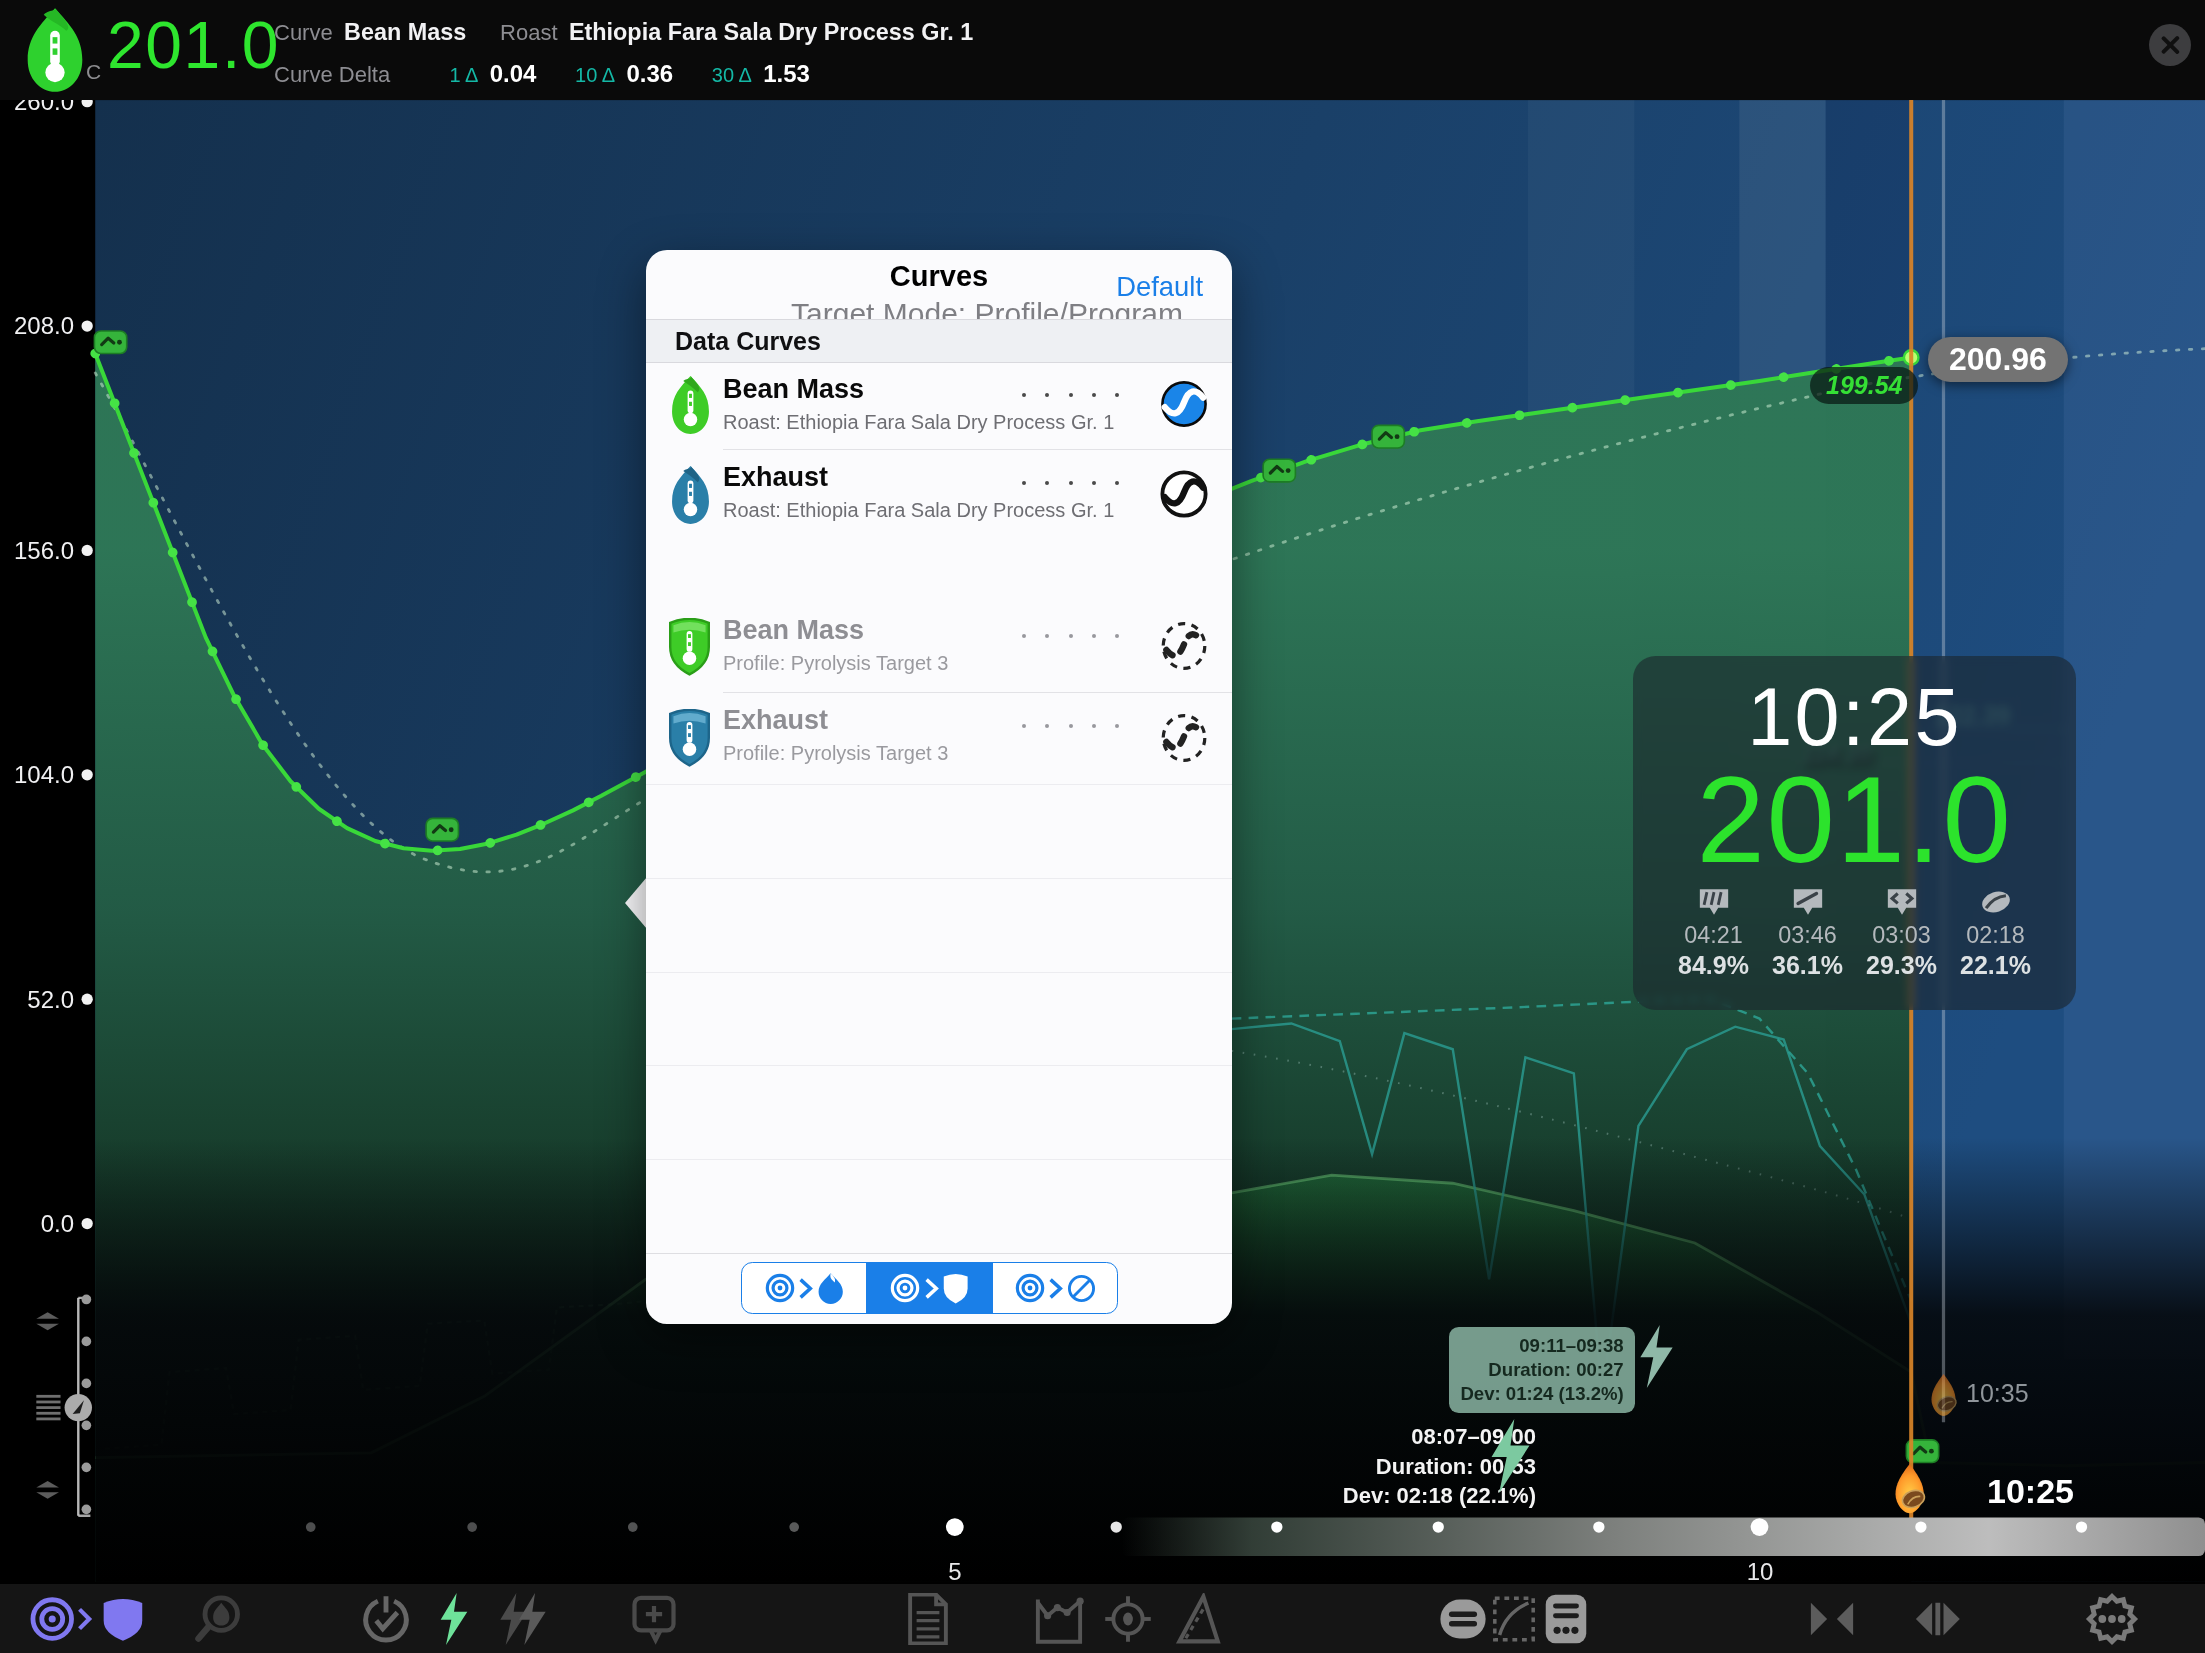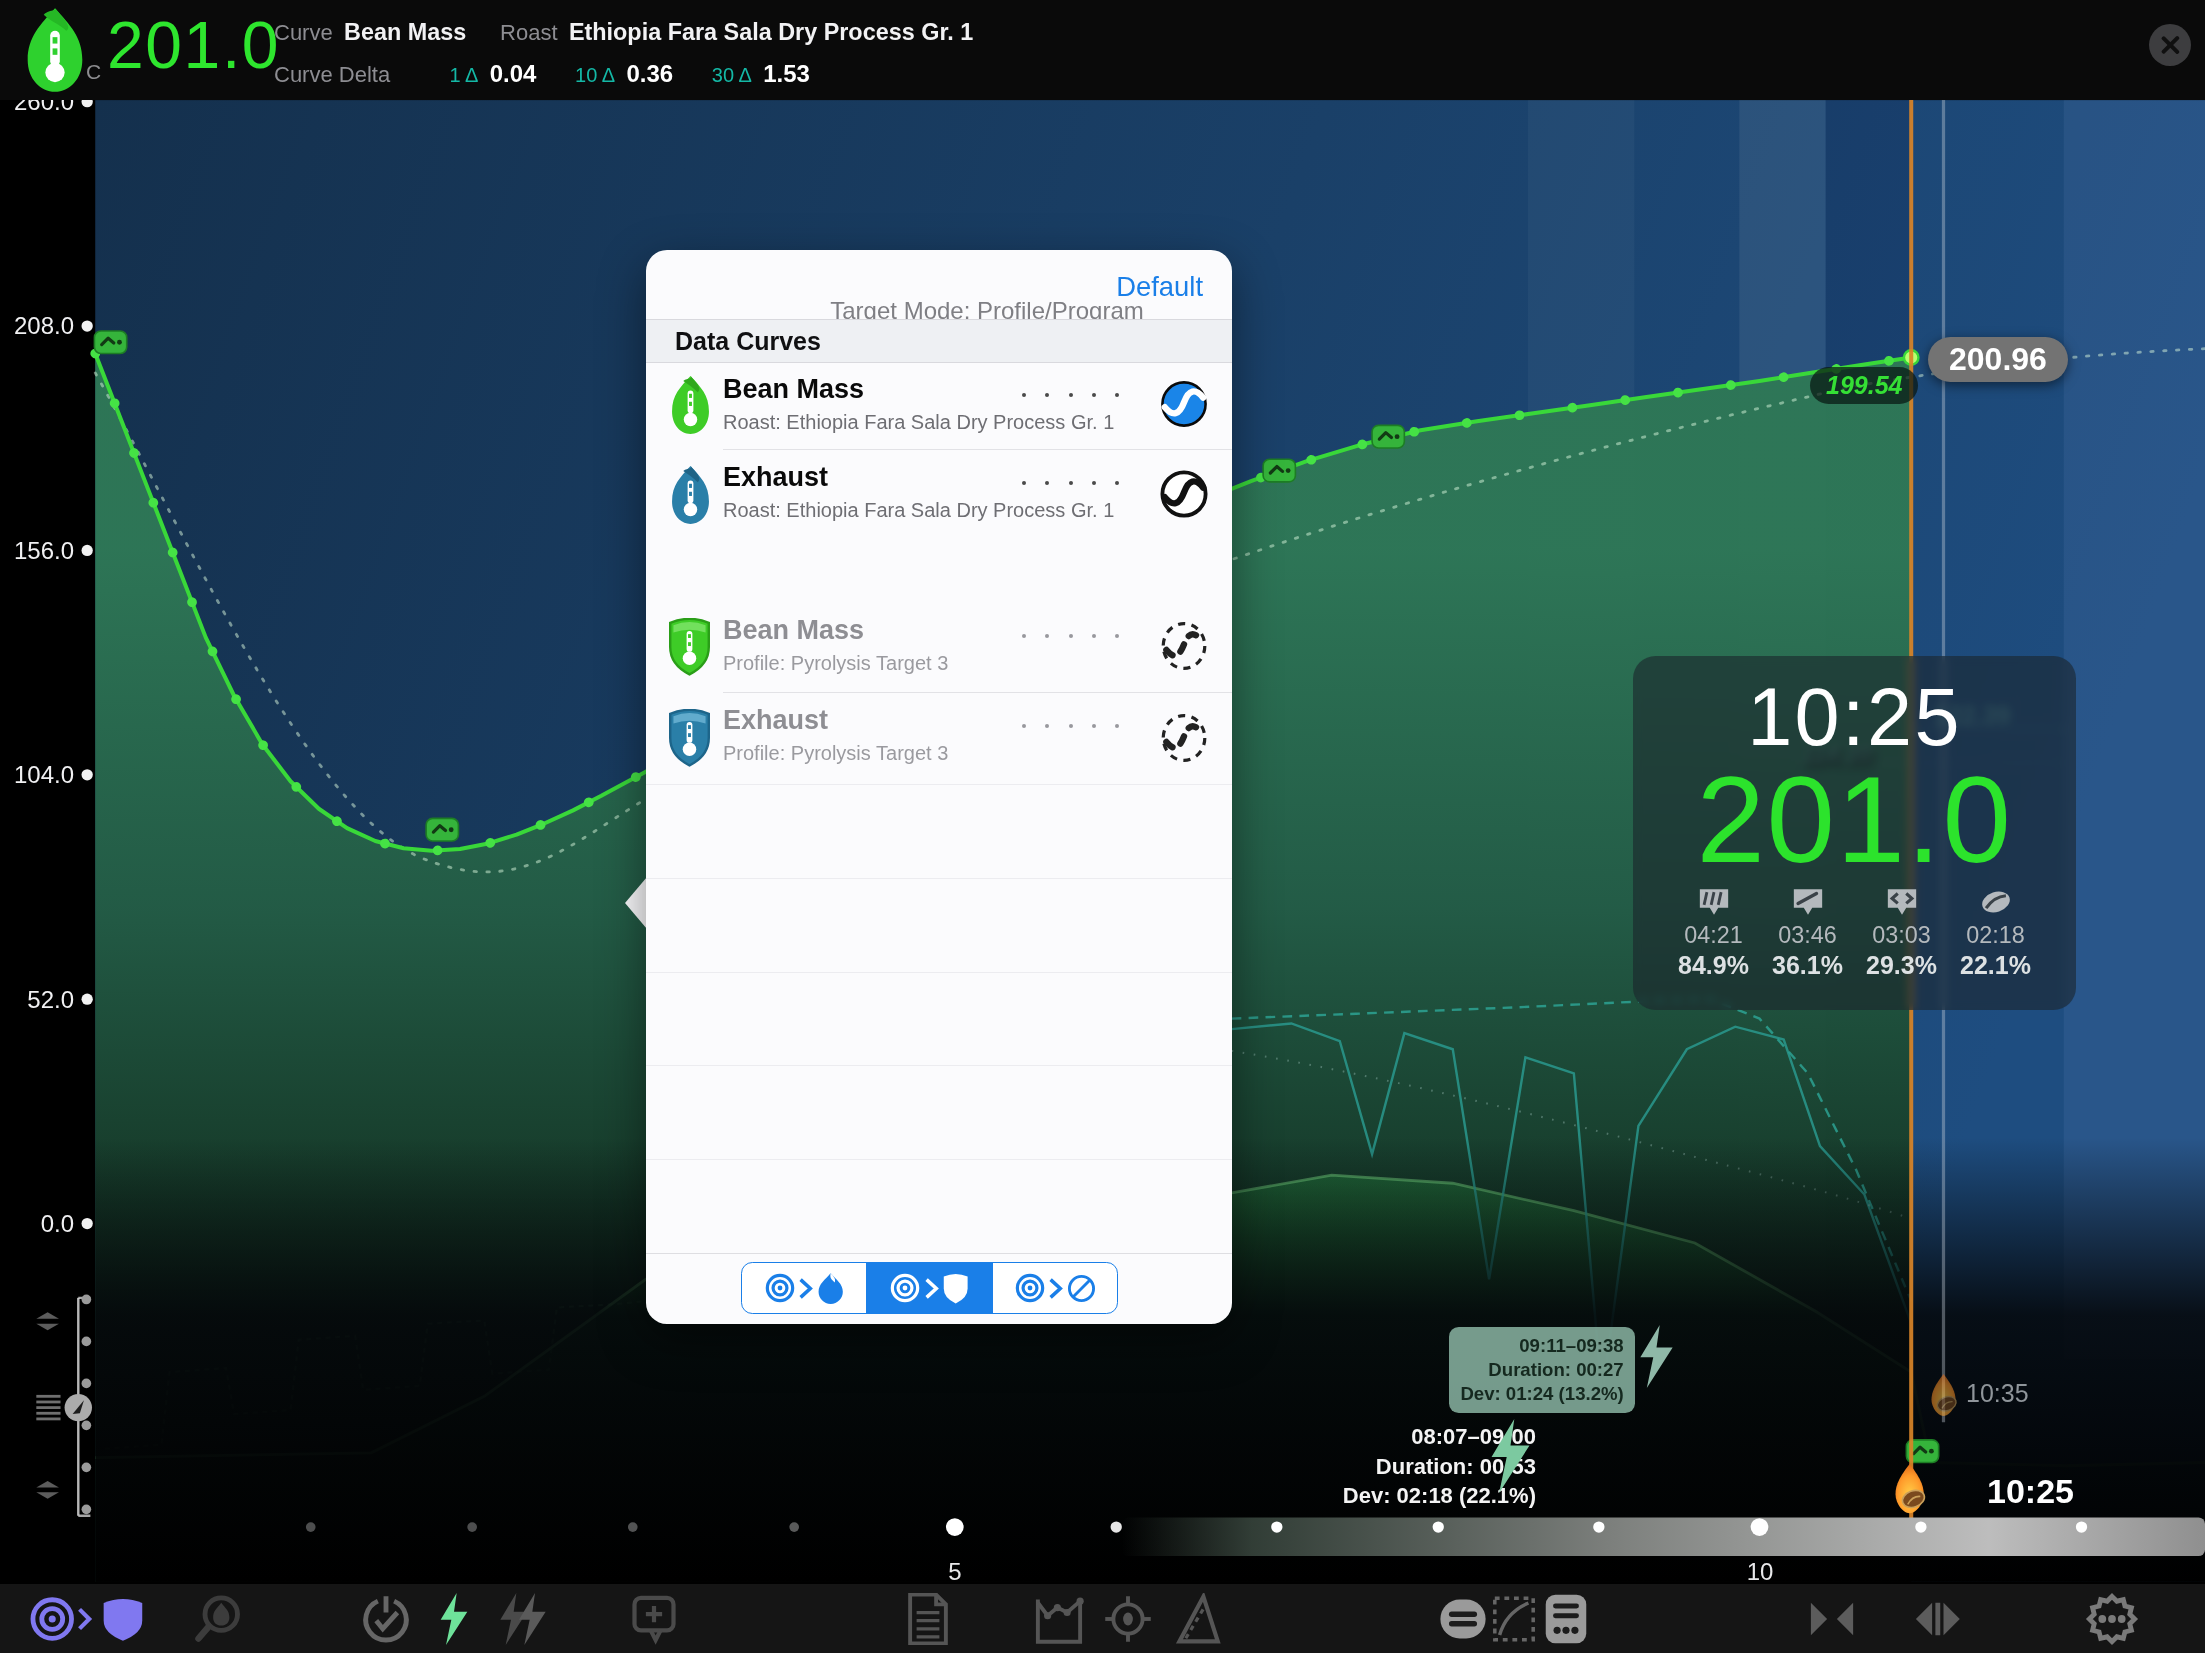"Curves" div { html: none -> <div>Curves</div> }
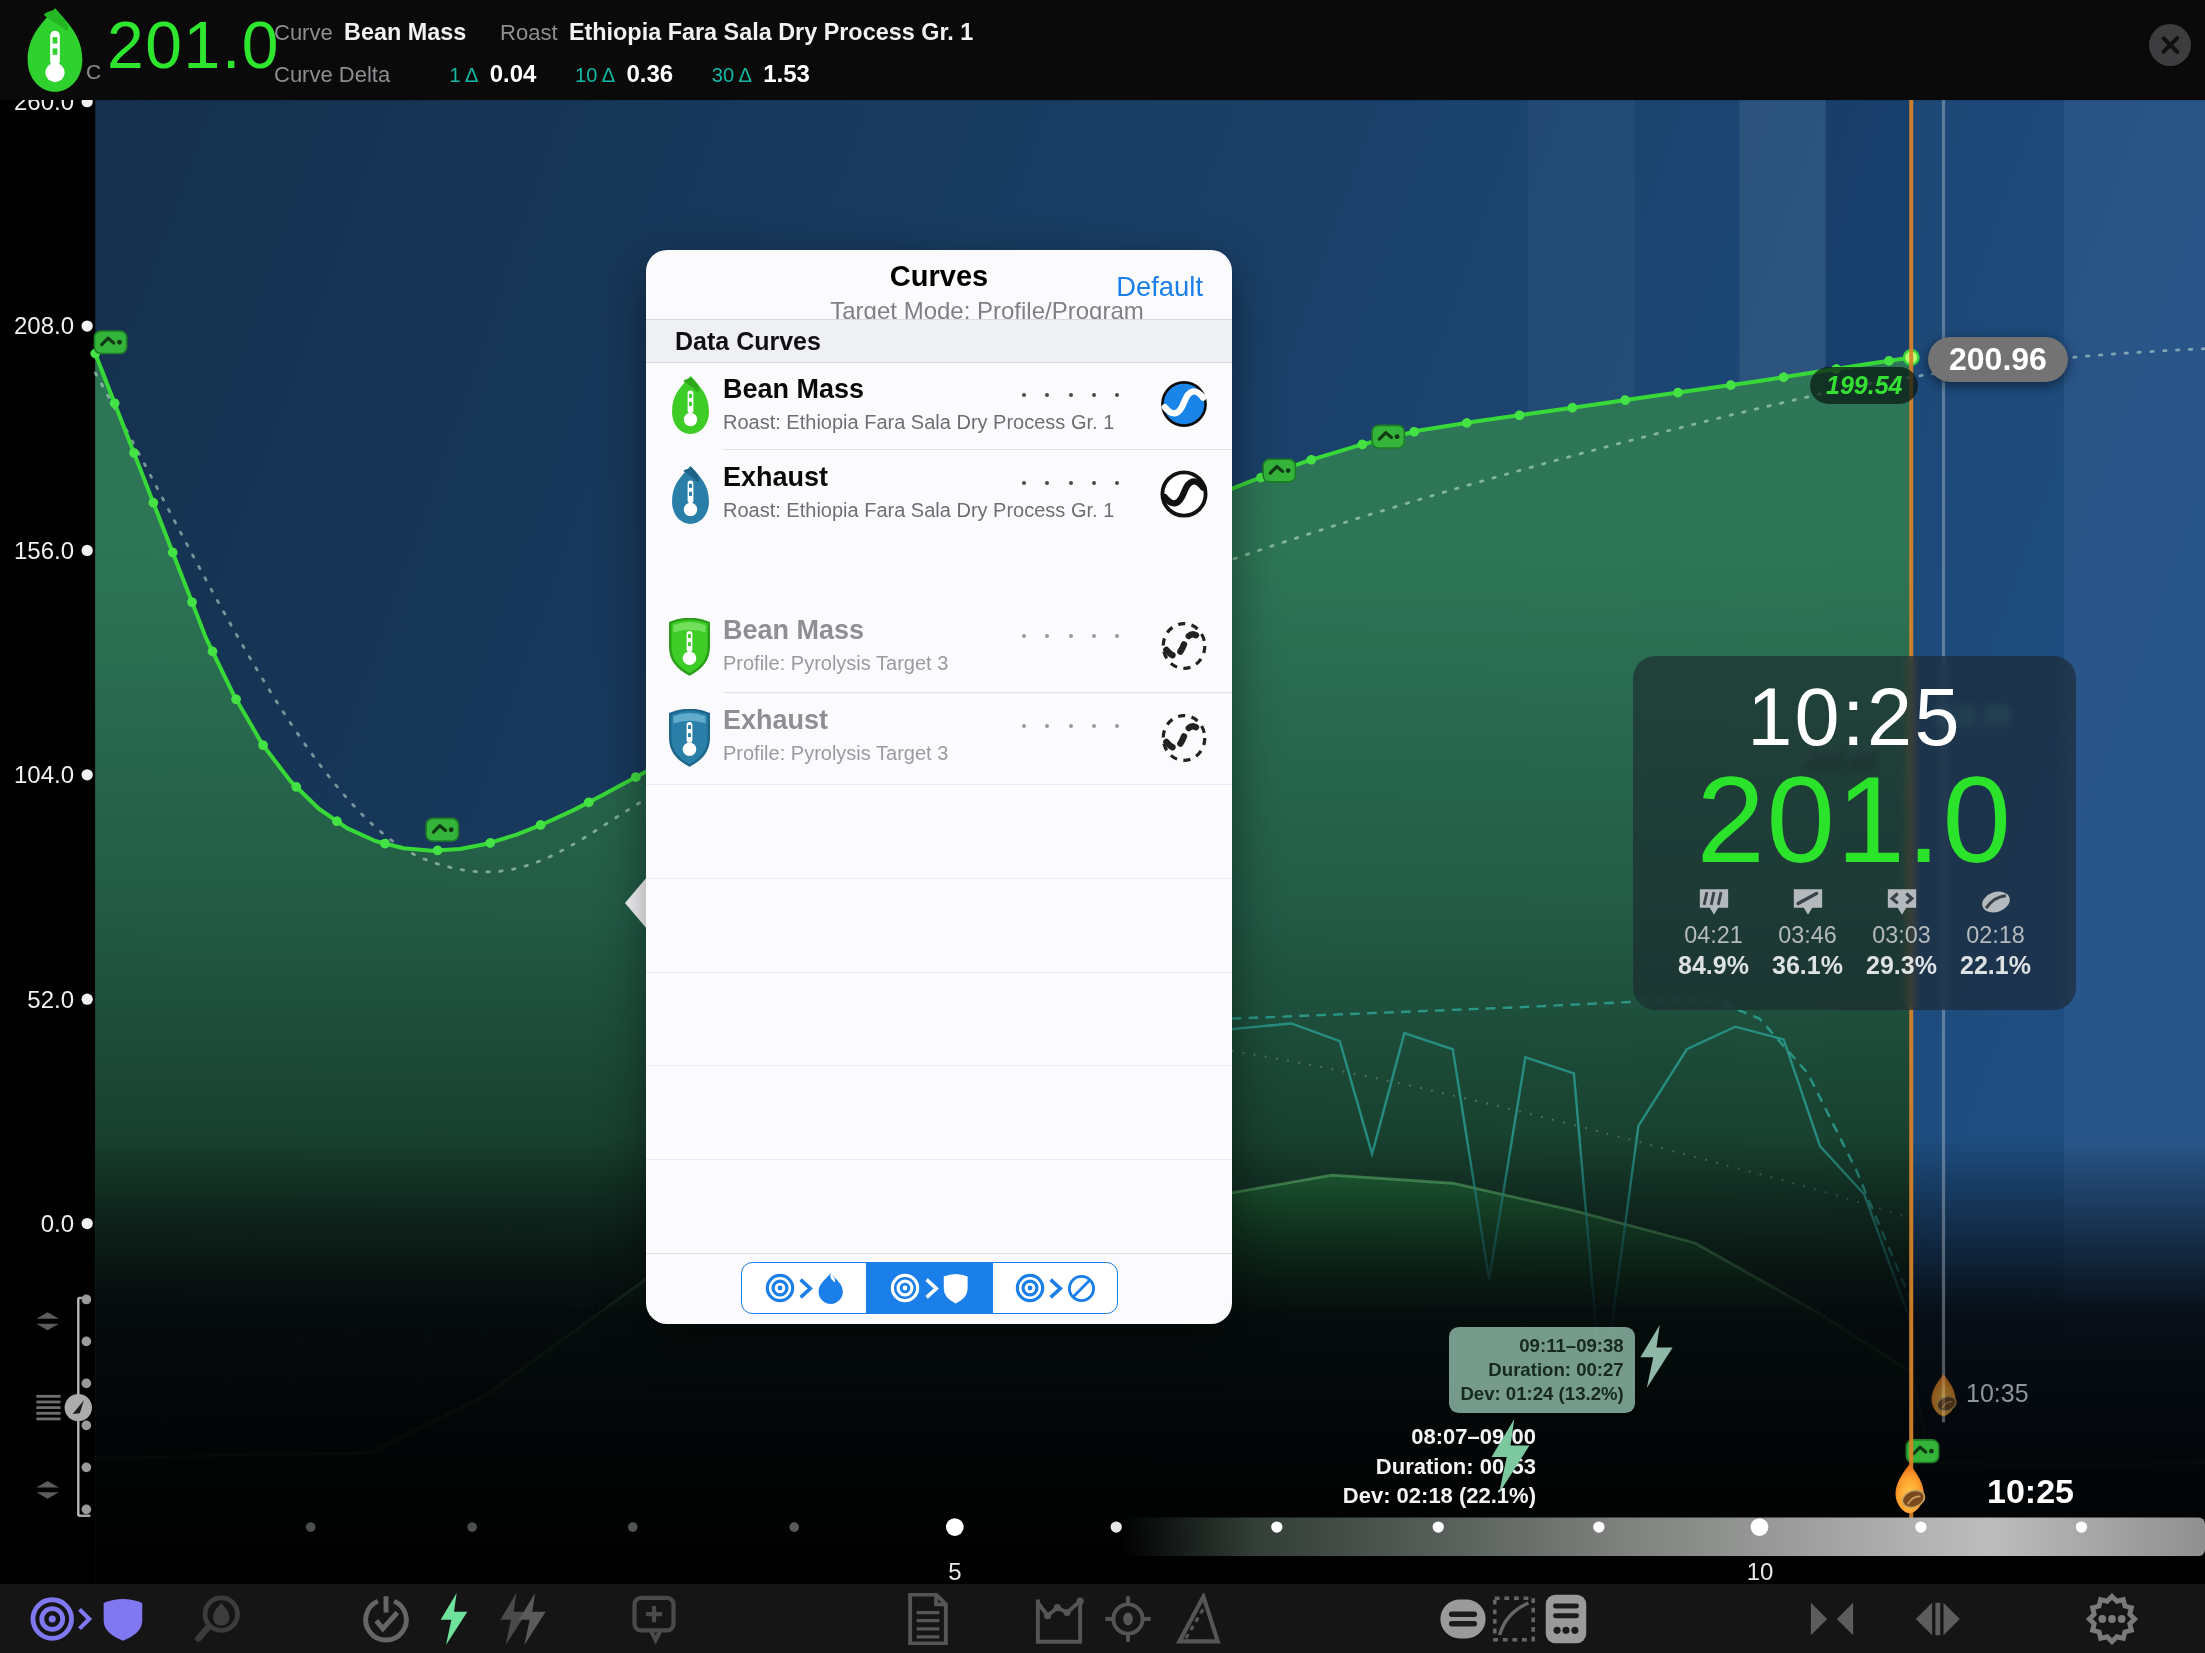"Target Mode: Profile/Program" #m-sub { font-size: 24px -> 30px }
